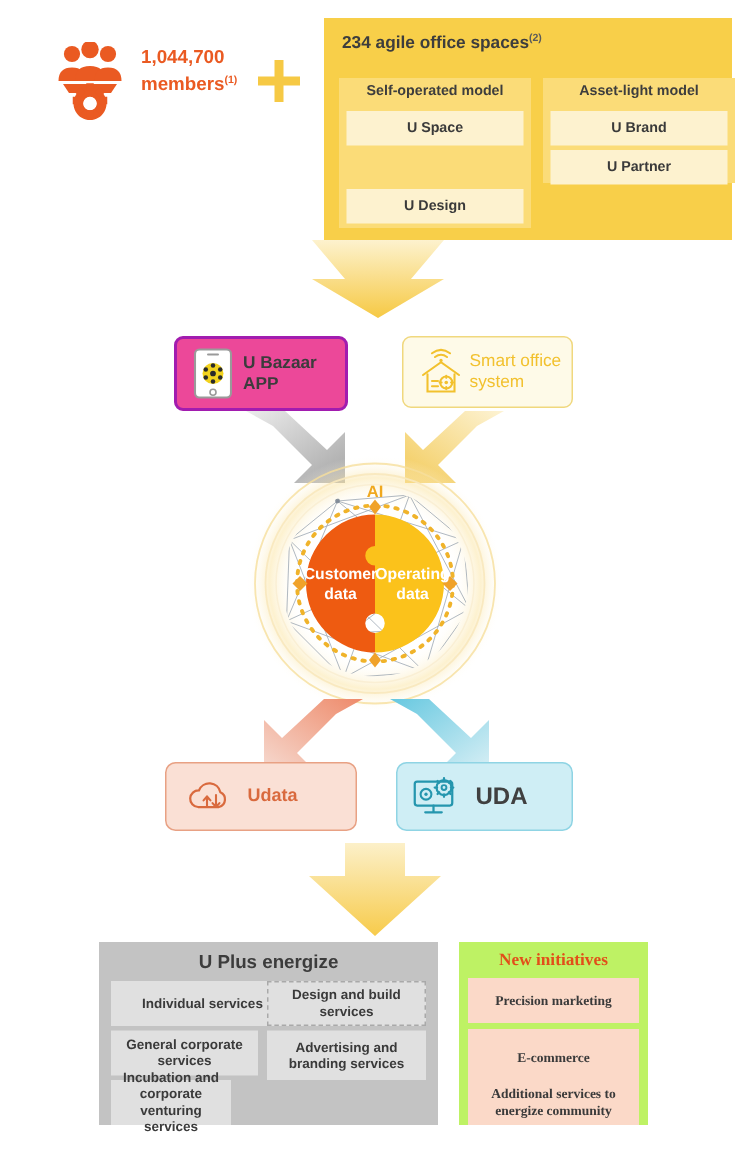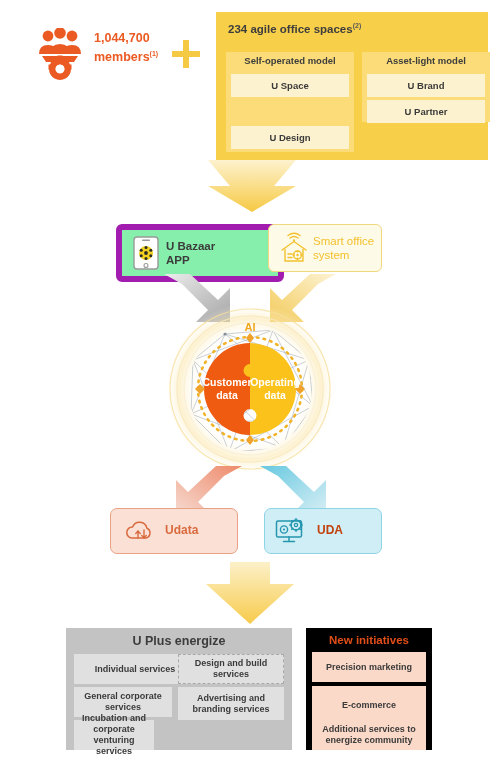"U Bazaar" #ubazaar-box { background: #86efac -> #ec4899; border: 6px solid #a21caf -> 2px solid #a21caf; padding-left: 44px -> none }
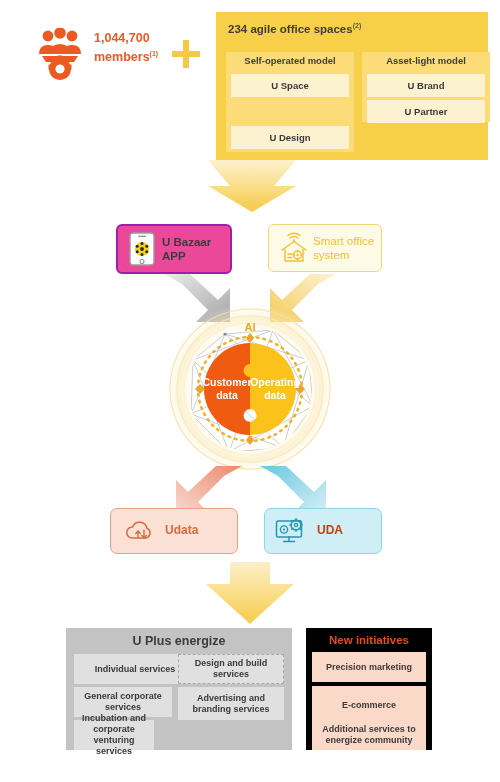"UDA" #uda-label { color: #c2410c -> #404040; font-size: 12px -> 16px }
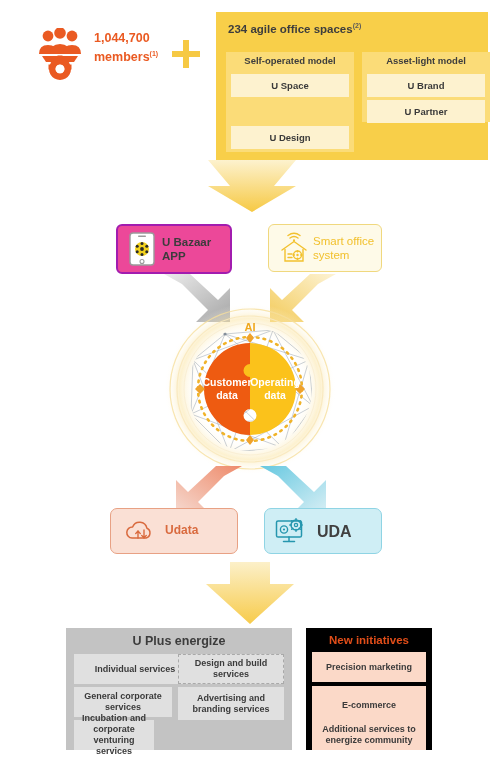"New initiatives" #newinit-panel { background: #000000 -> #bef264; font-family: none -> Liberation Serif, serif }
